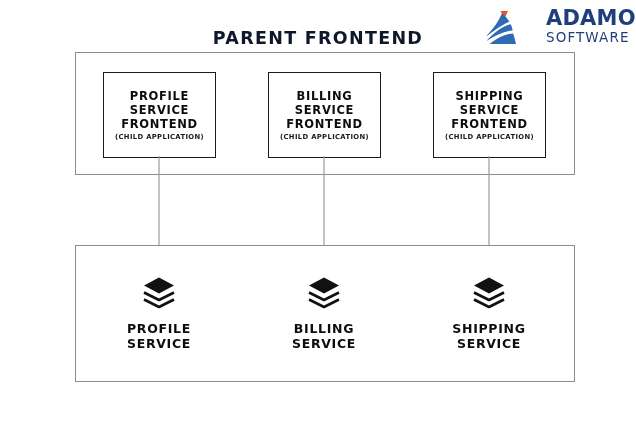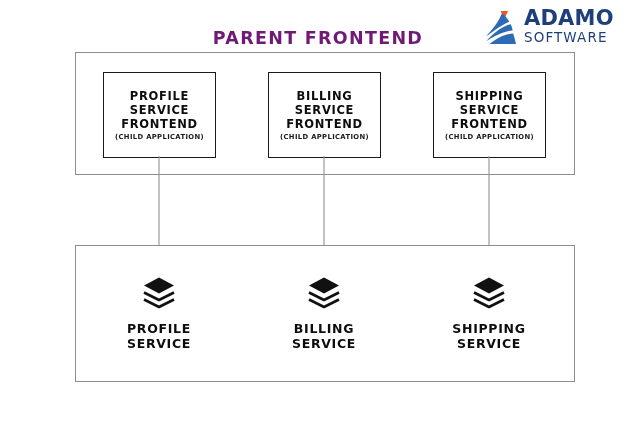"ADAMO" #logo { gap: none -> 22px }
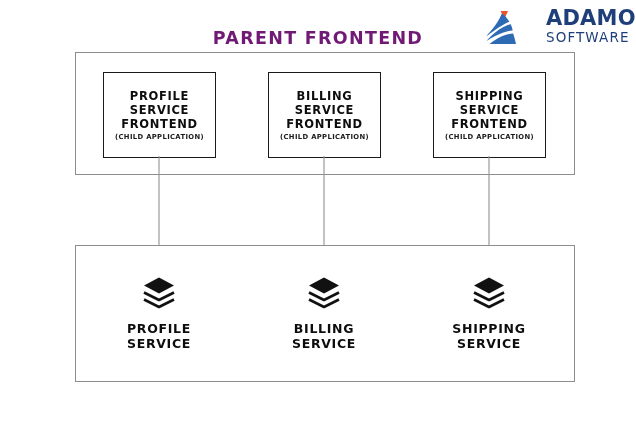"PARENT FRONTEND" #page-title { color: #701a75 -> #0f172a }
